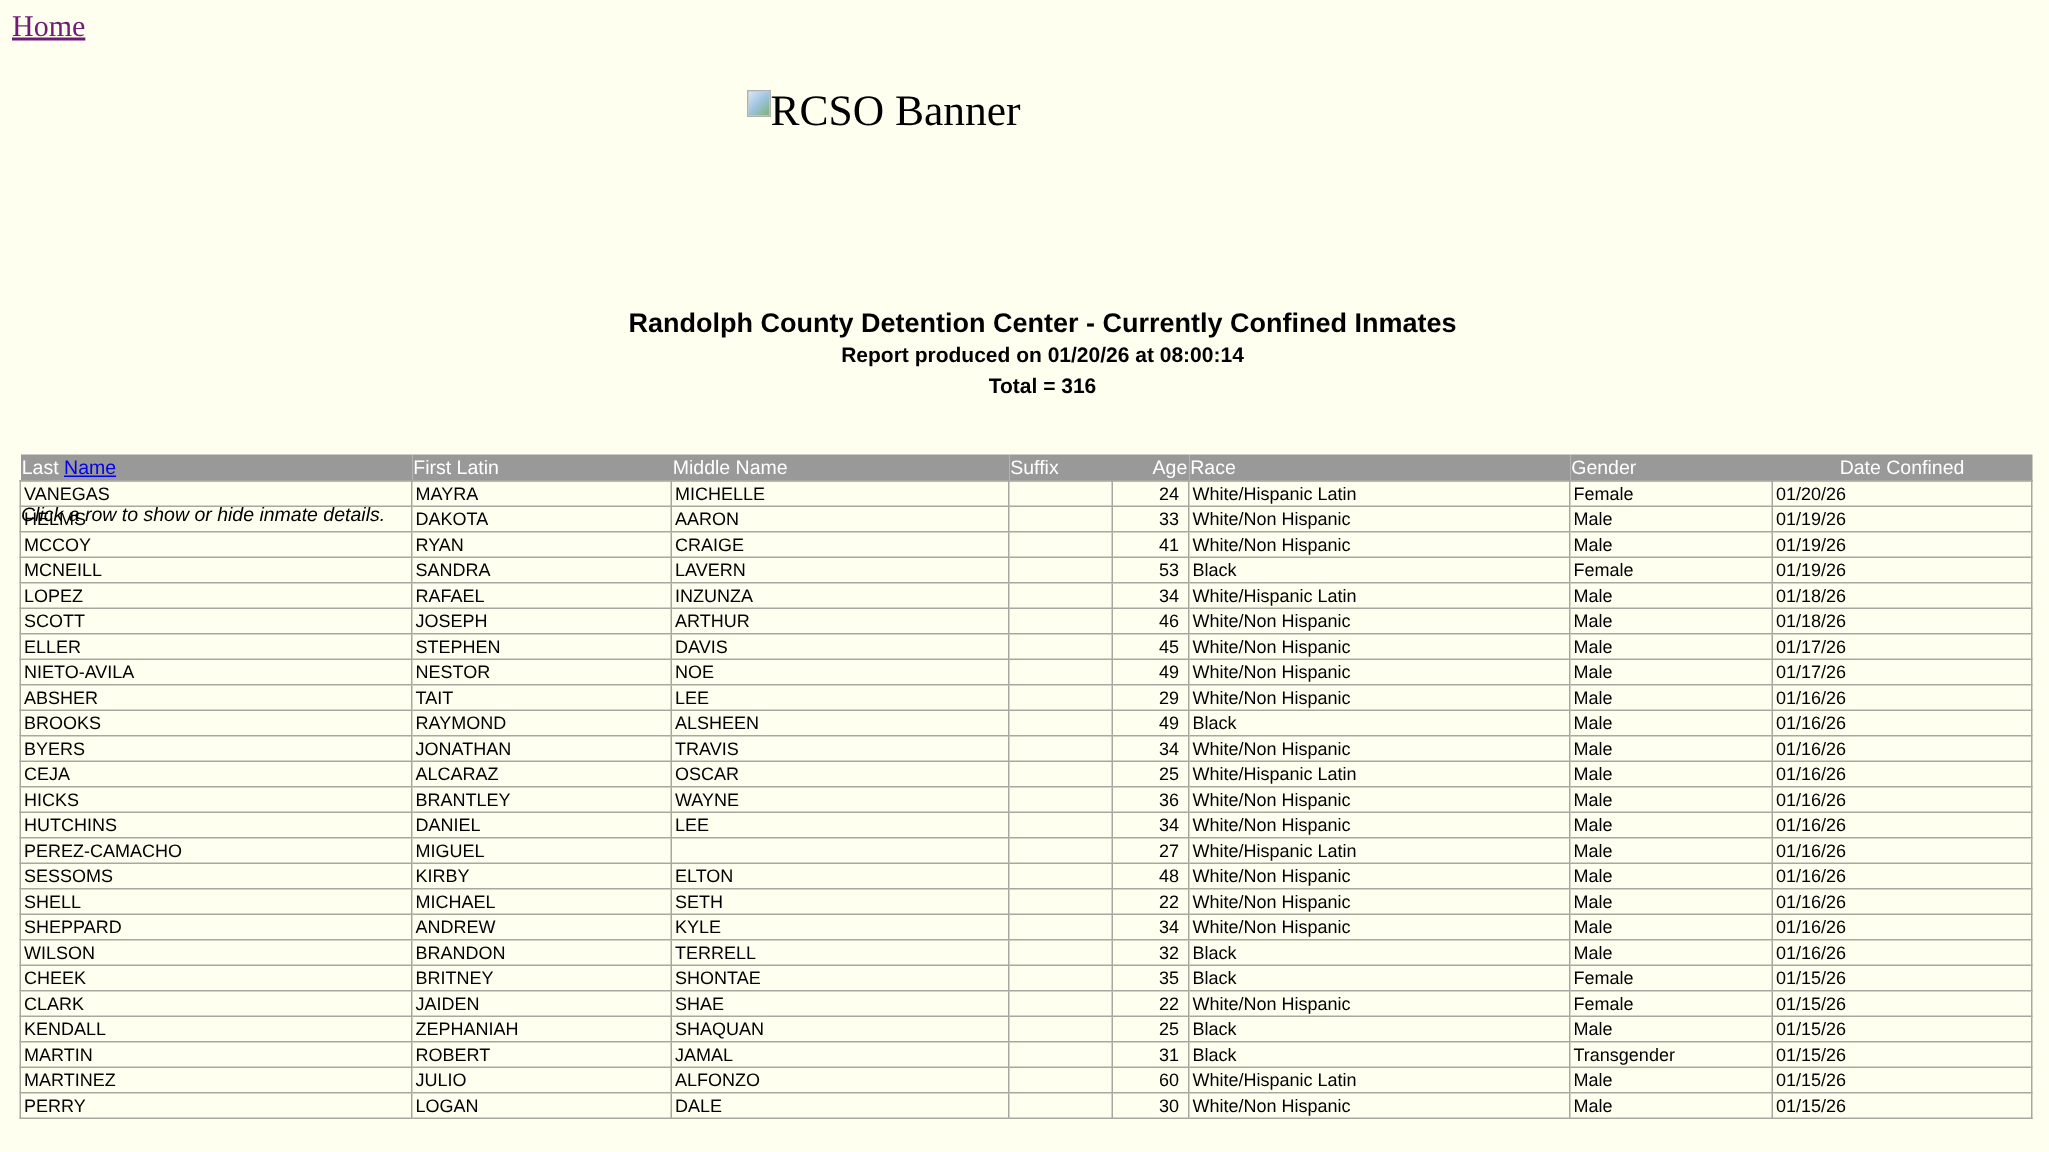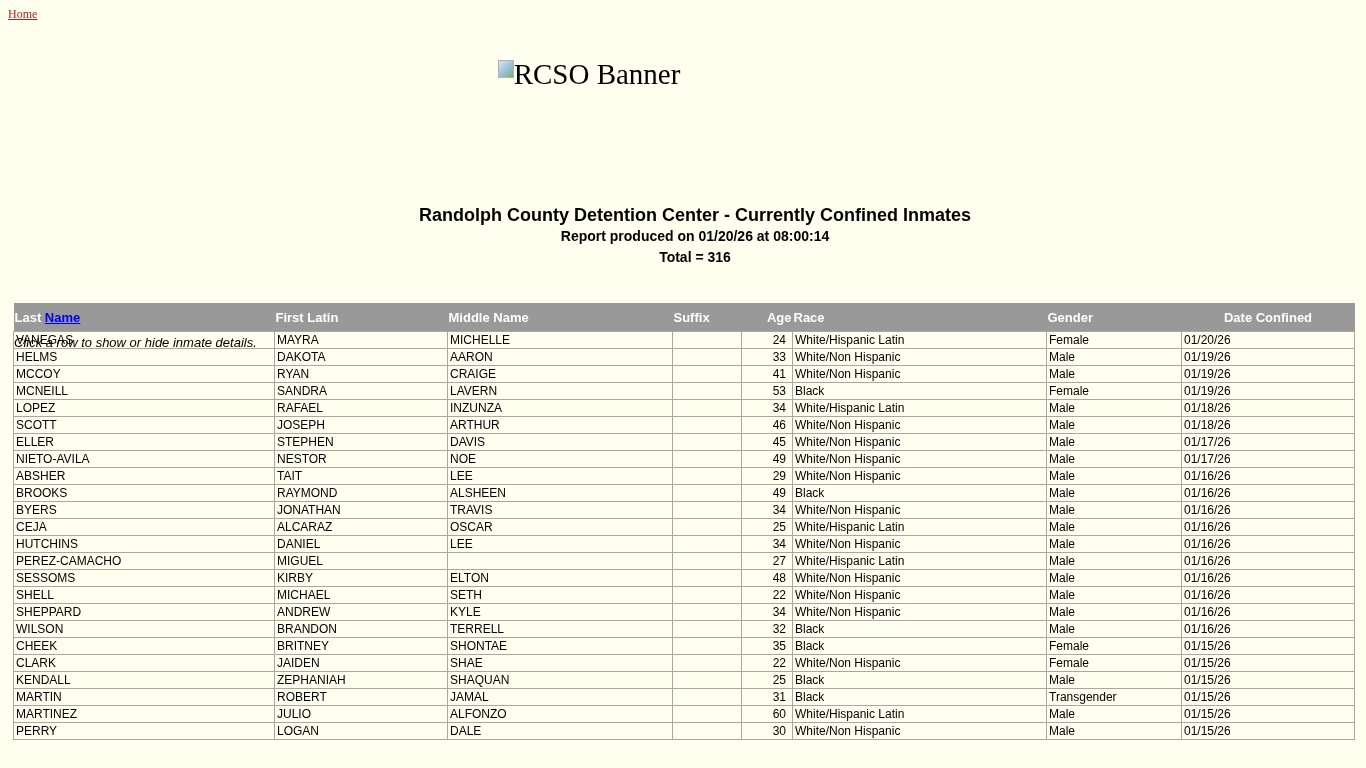"Home" .home-link { color: #b91c1c -> #701a75; font-size: 12px -> 20px }
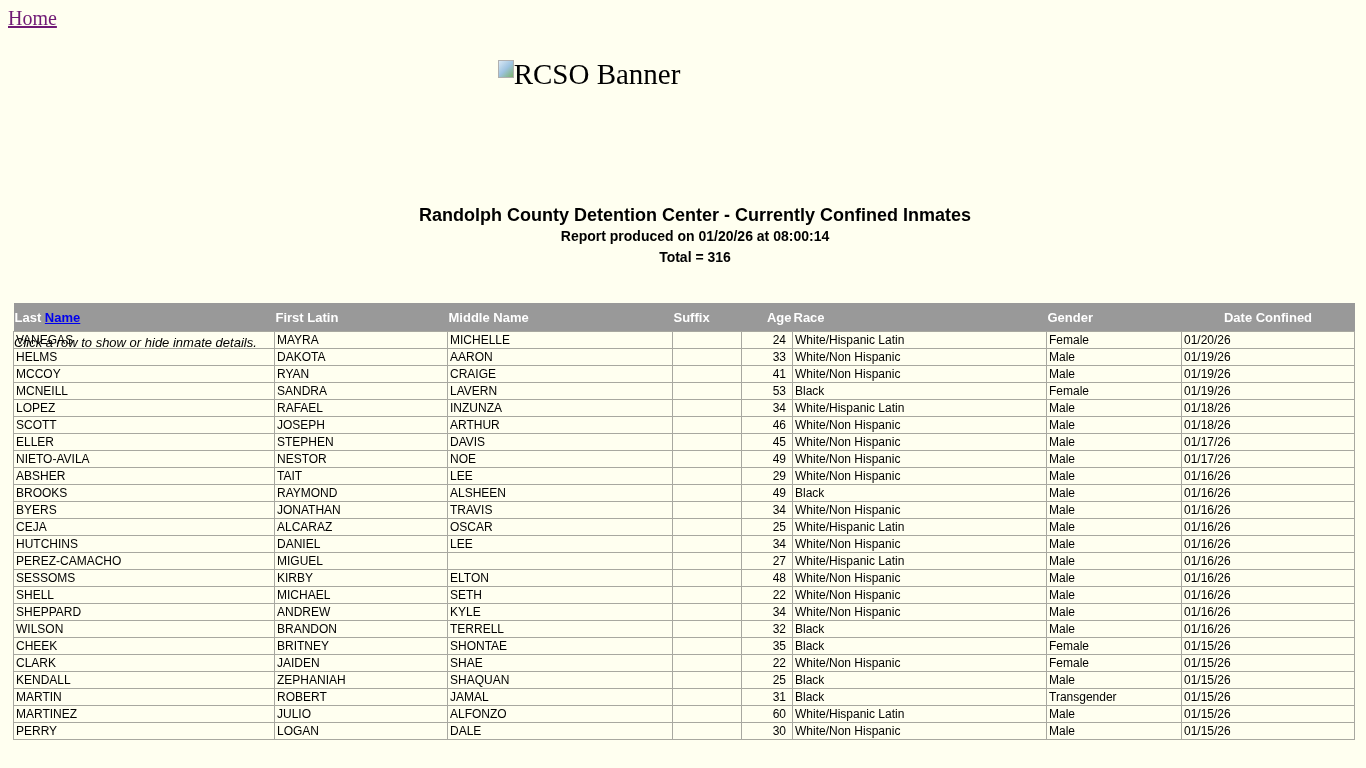"Last Name" table.inmates th { font-weight: bold -> normal; height: 28px -> 17px }
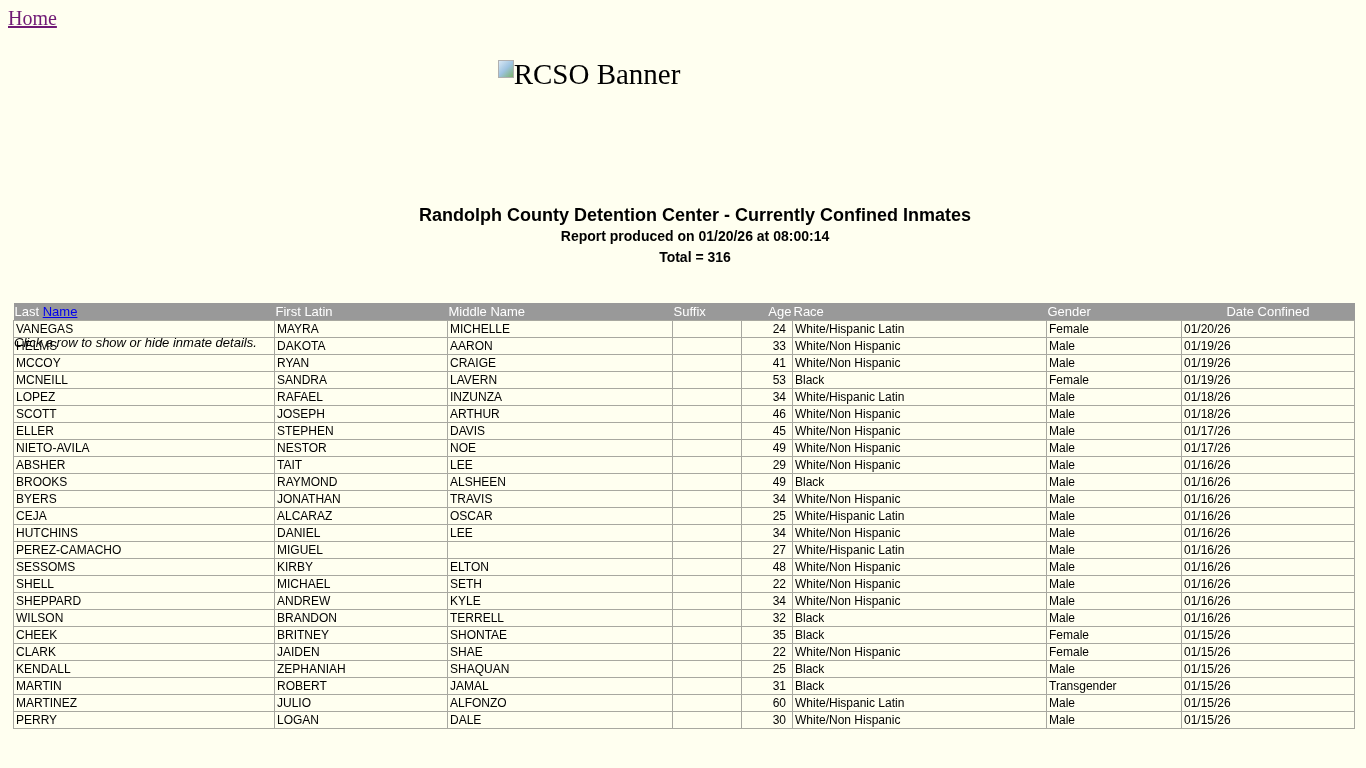"HICKS" tr.row { html: none -> <tr> <td>HICKS</td> <td>BRANTLEY</td> <td>WAYNE</td> <td></td> <td>36</td> <td>White/Non Hispanic</td> <td>Male</td> <td>01/16/26</td> </tr> }
